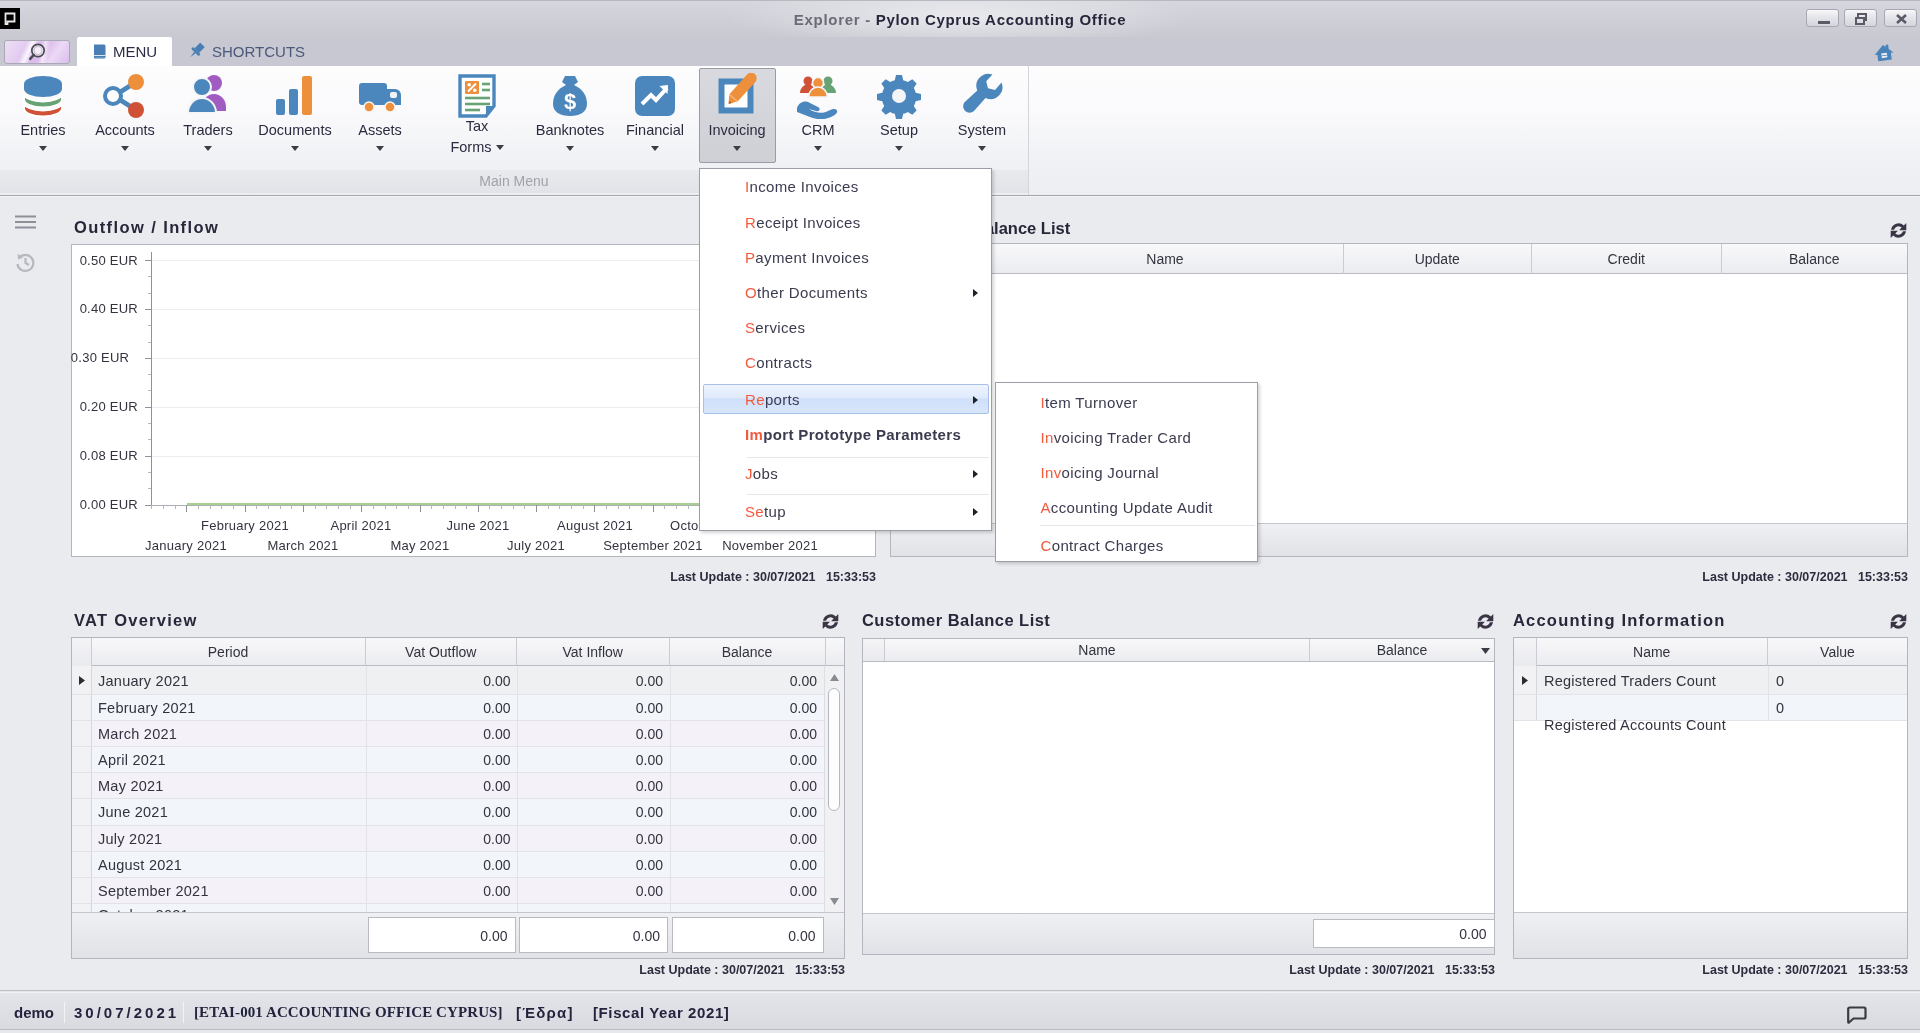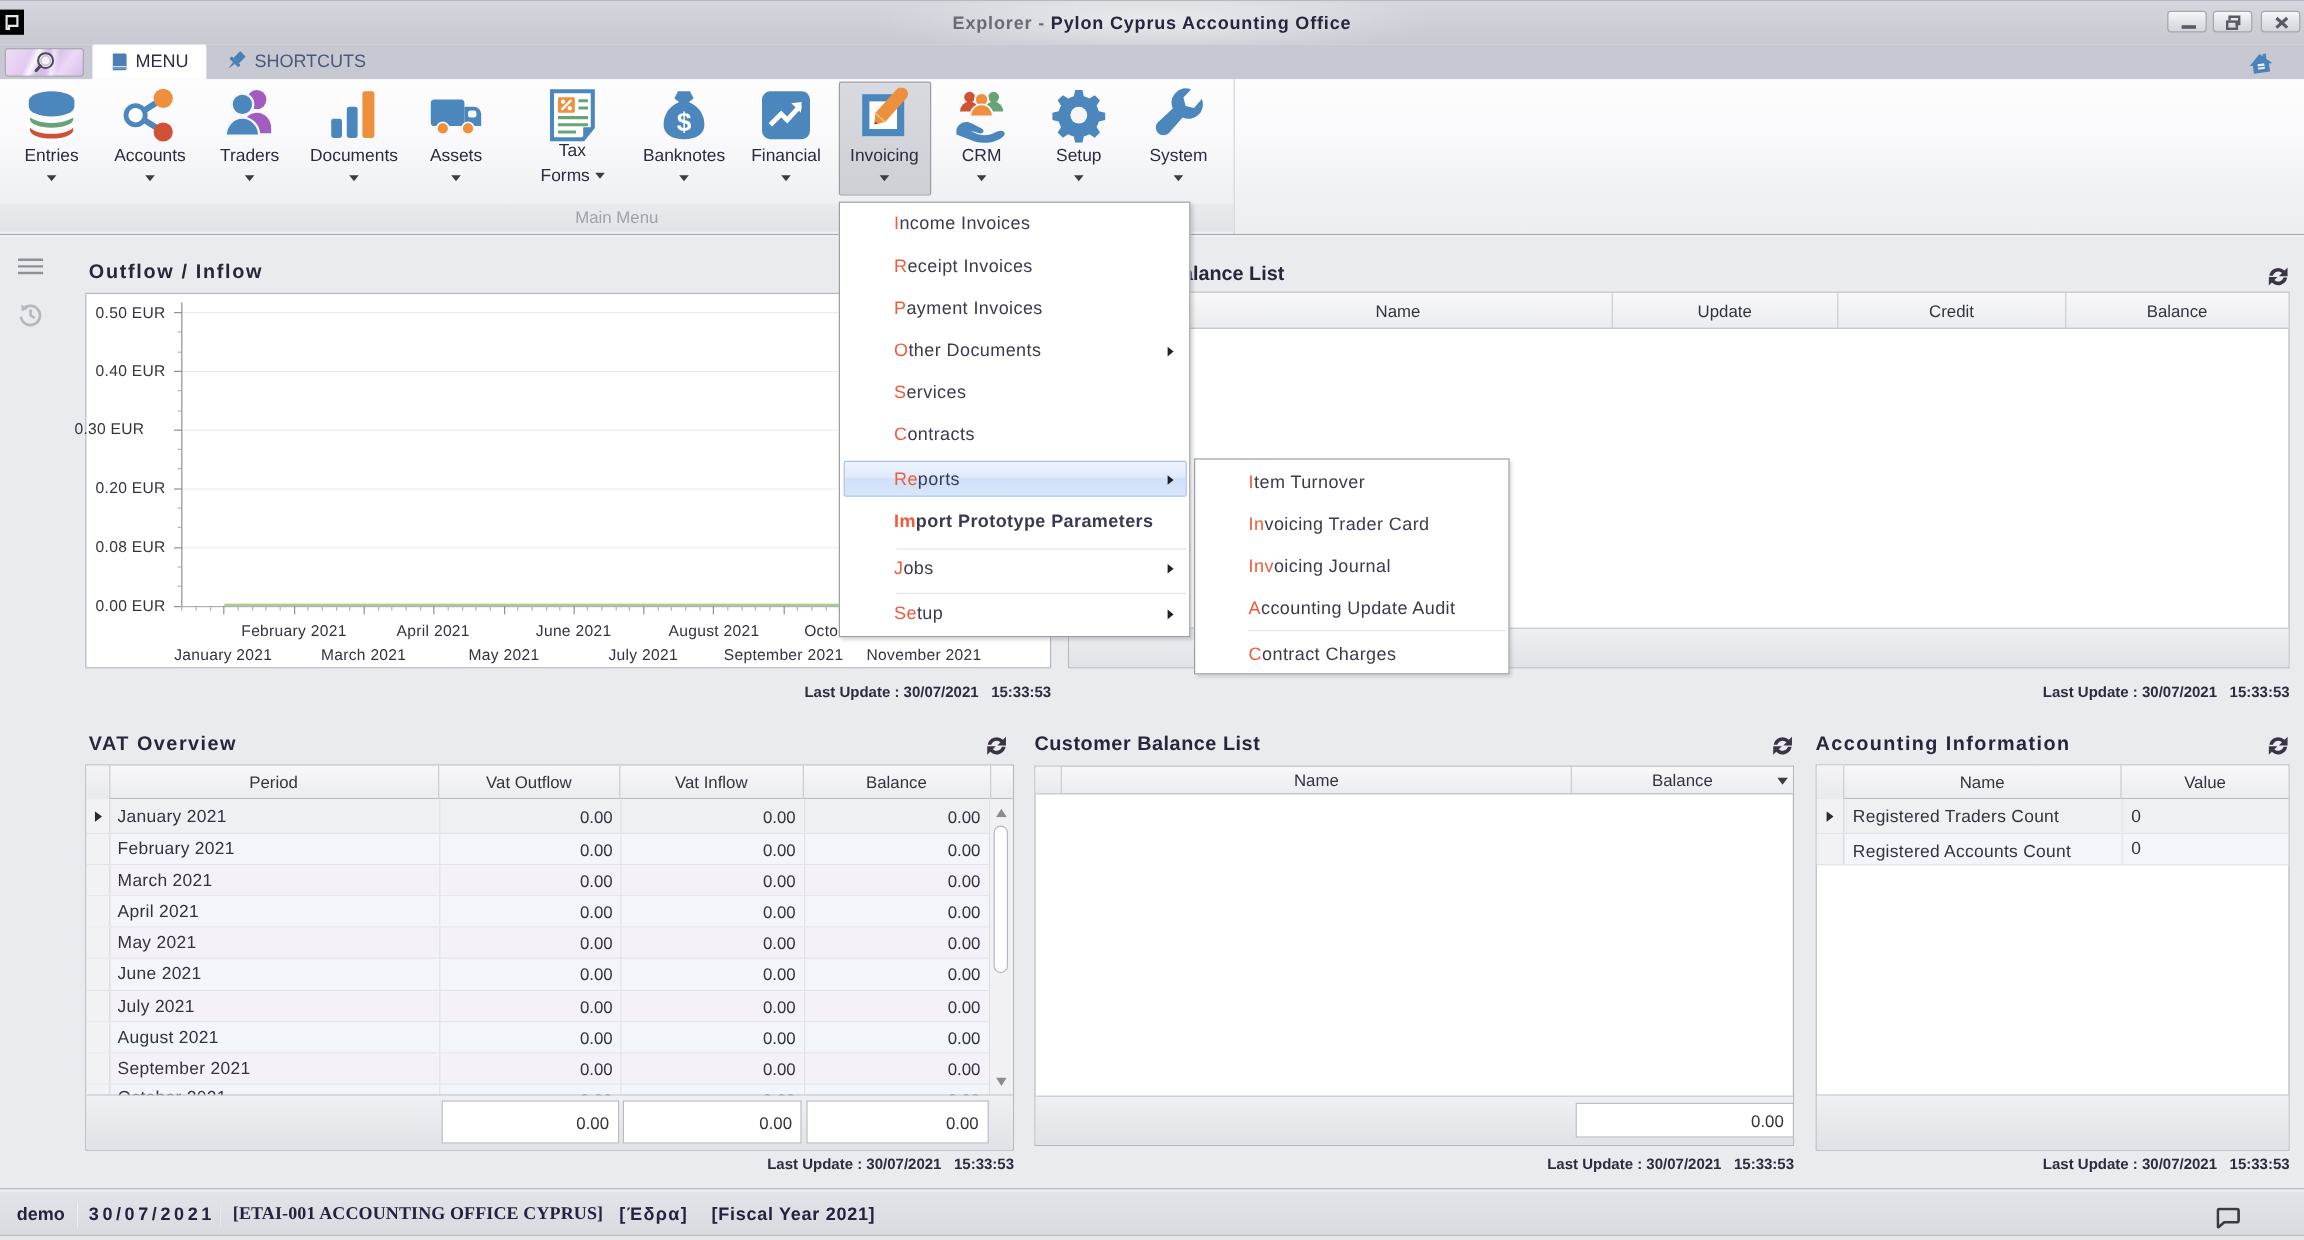"0.30 EUR" div.abs { text-align: left -> center }
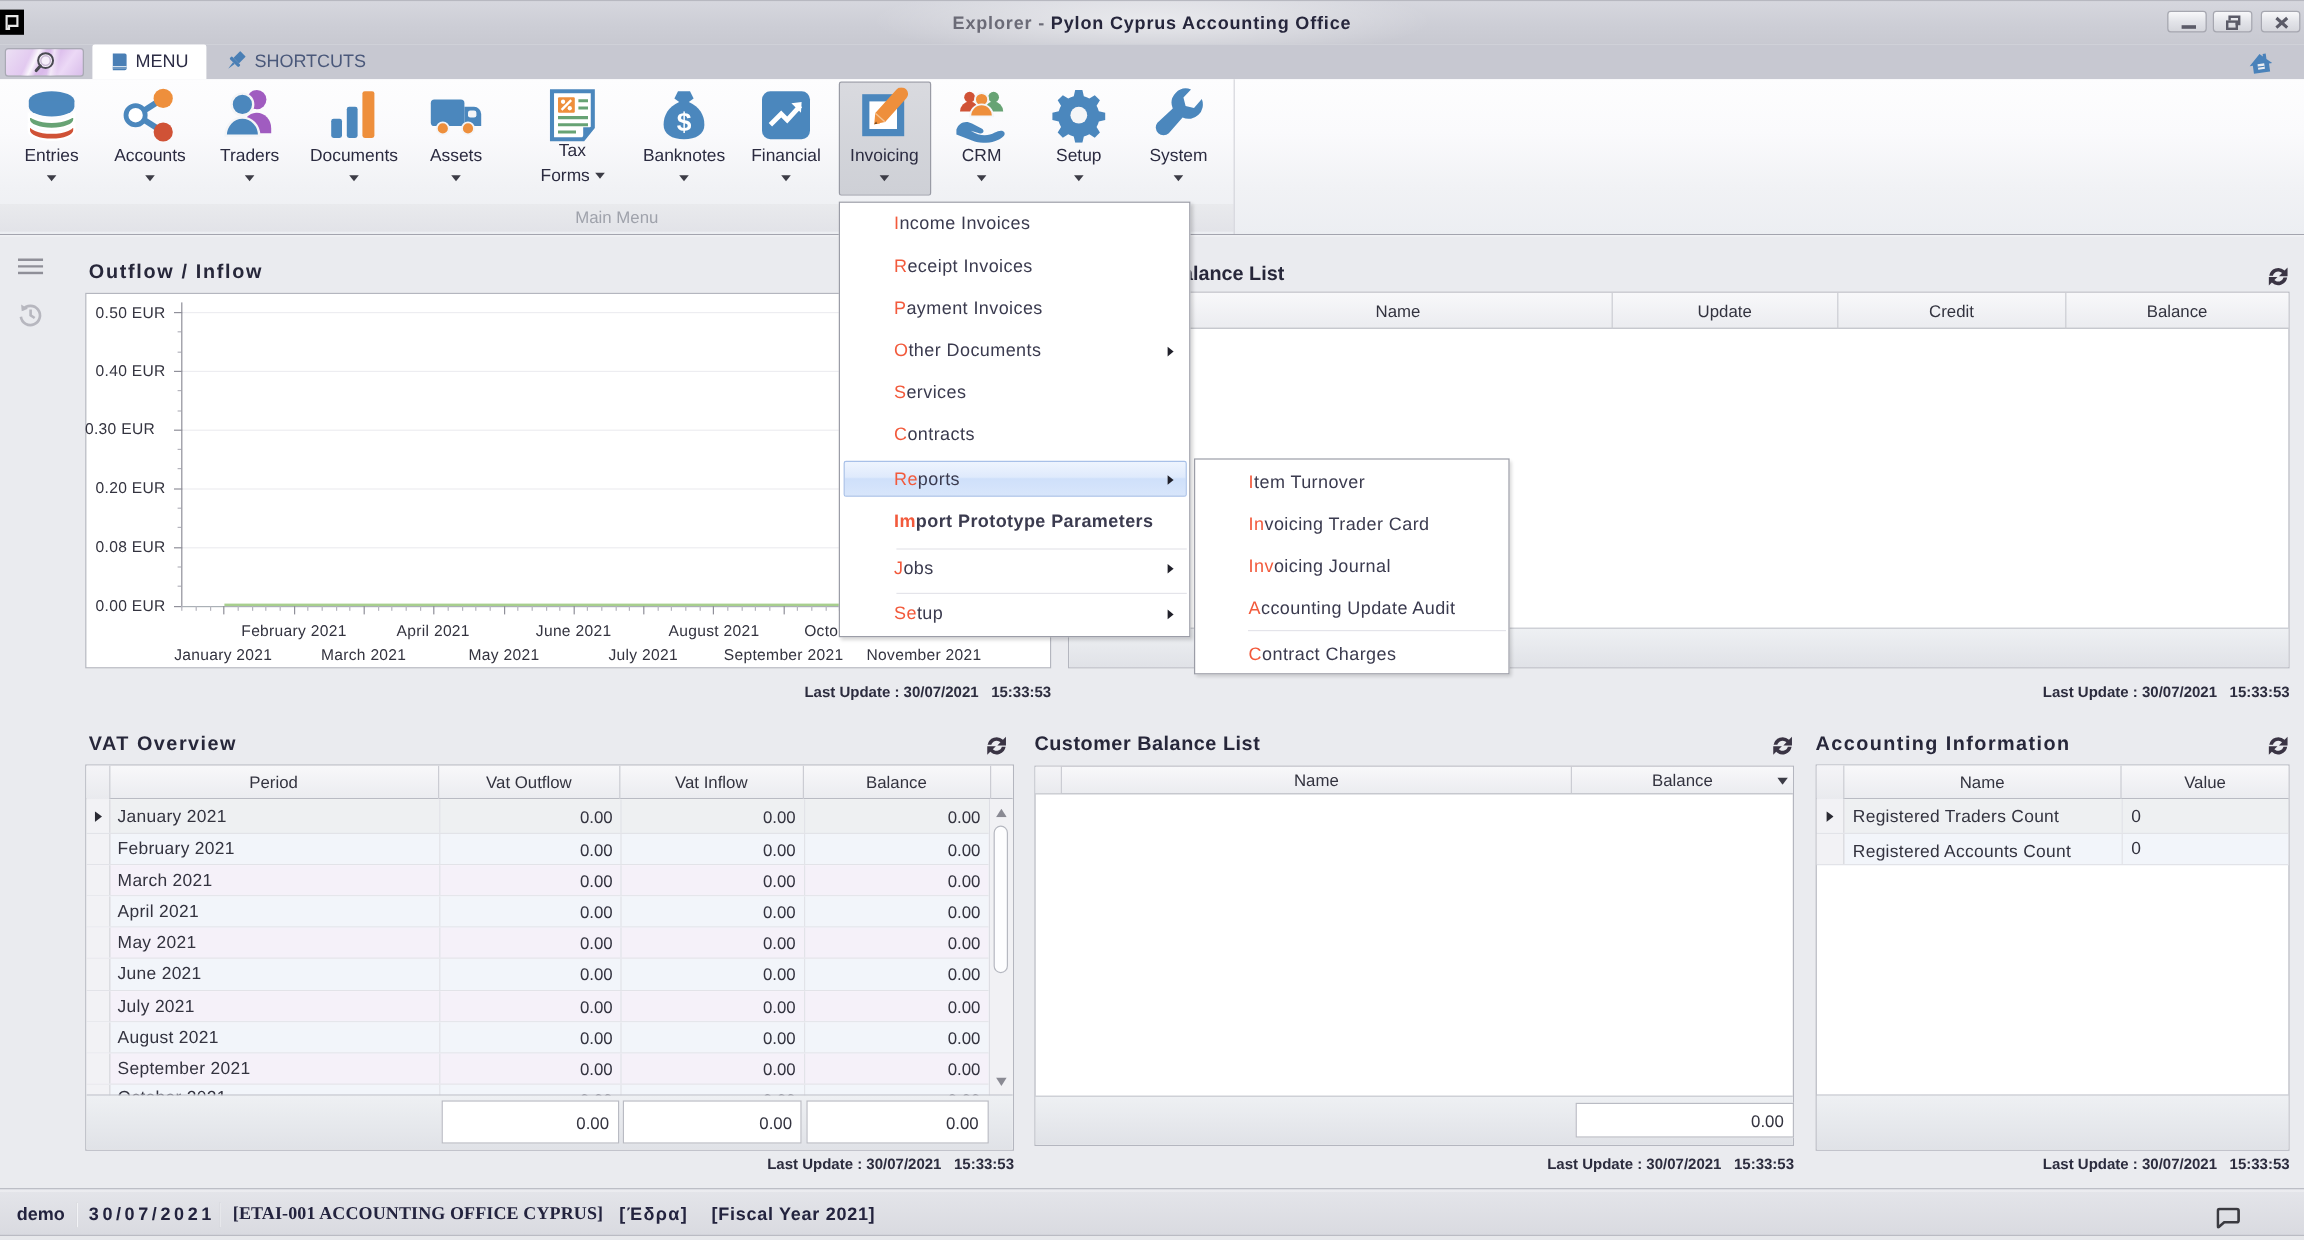"Registered Accounts Count" div { top: 7px -> 22px }
